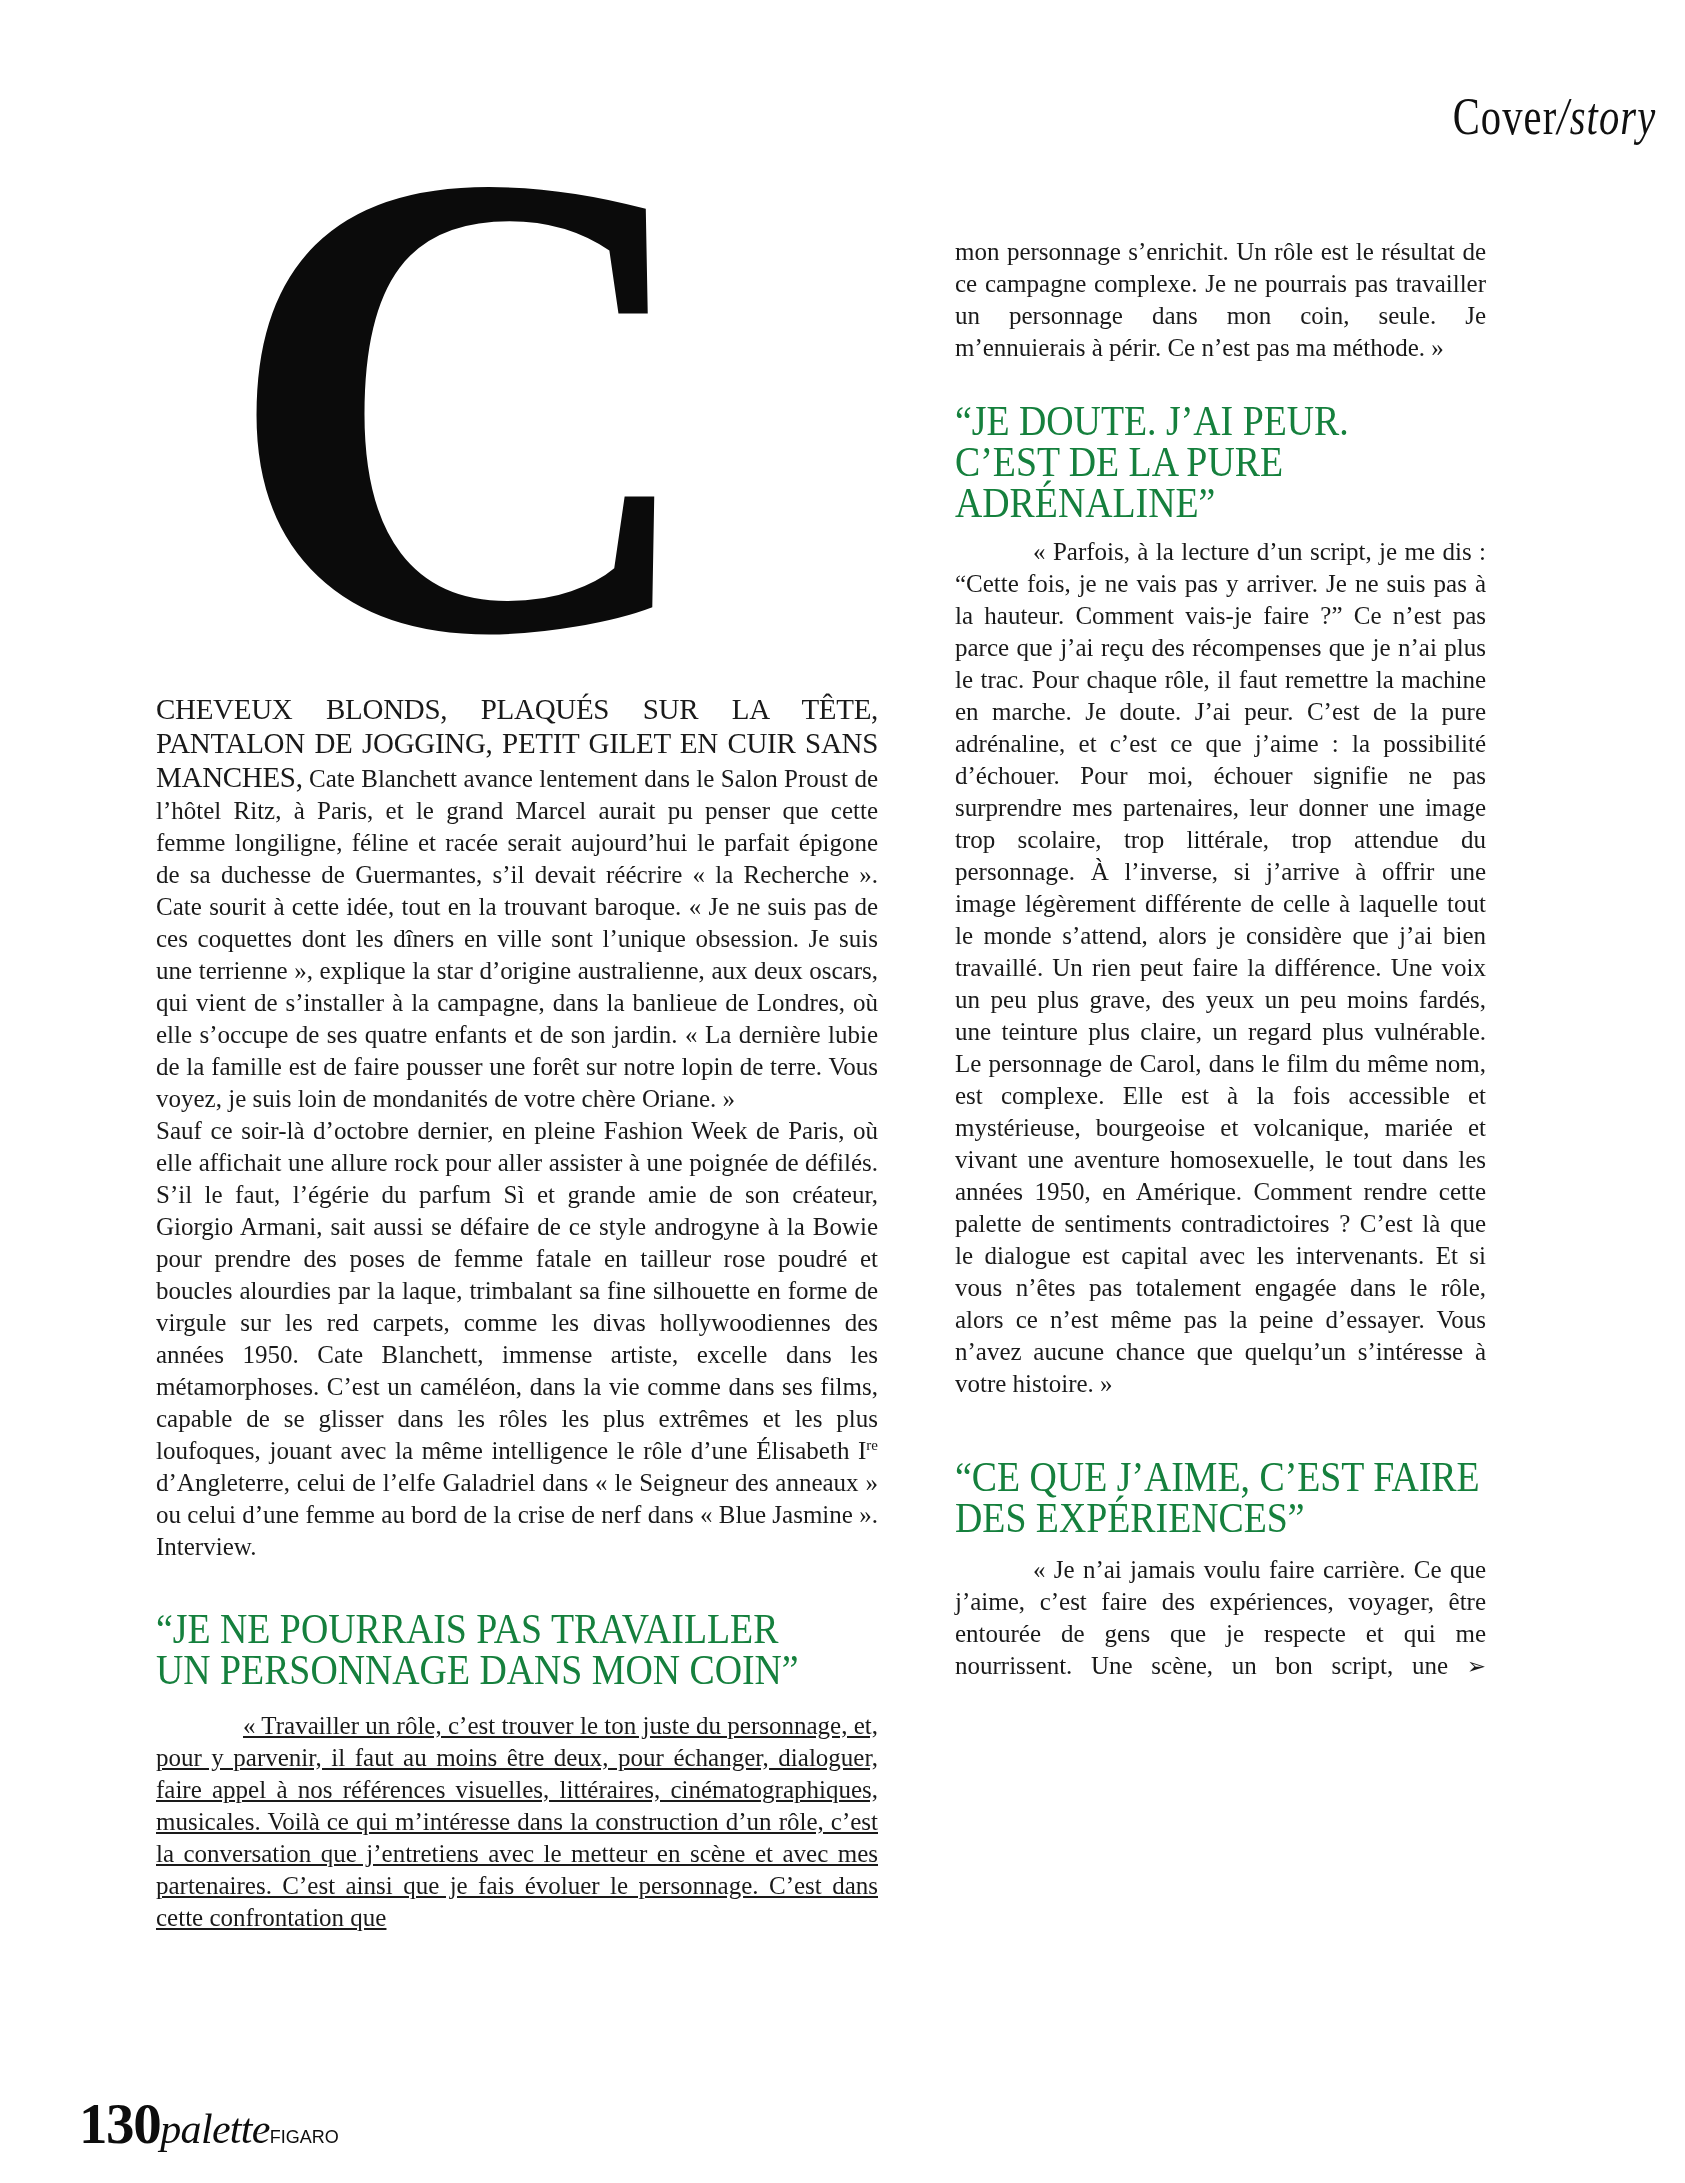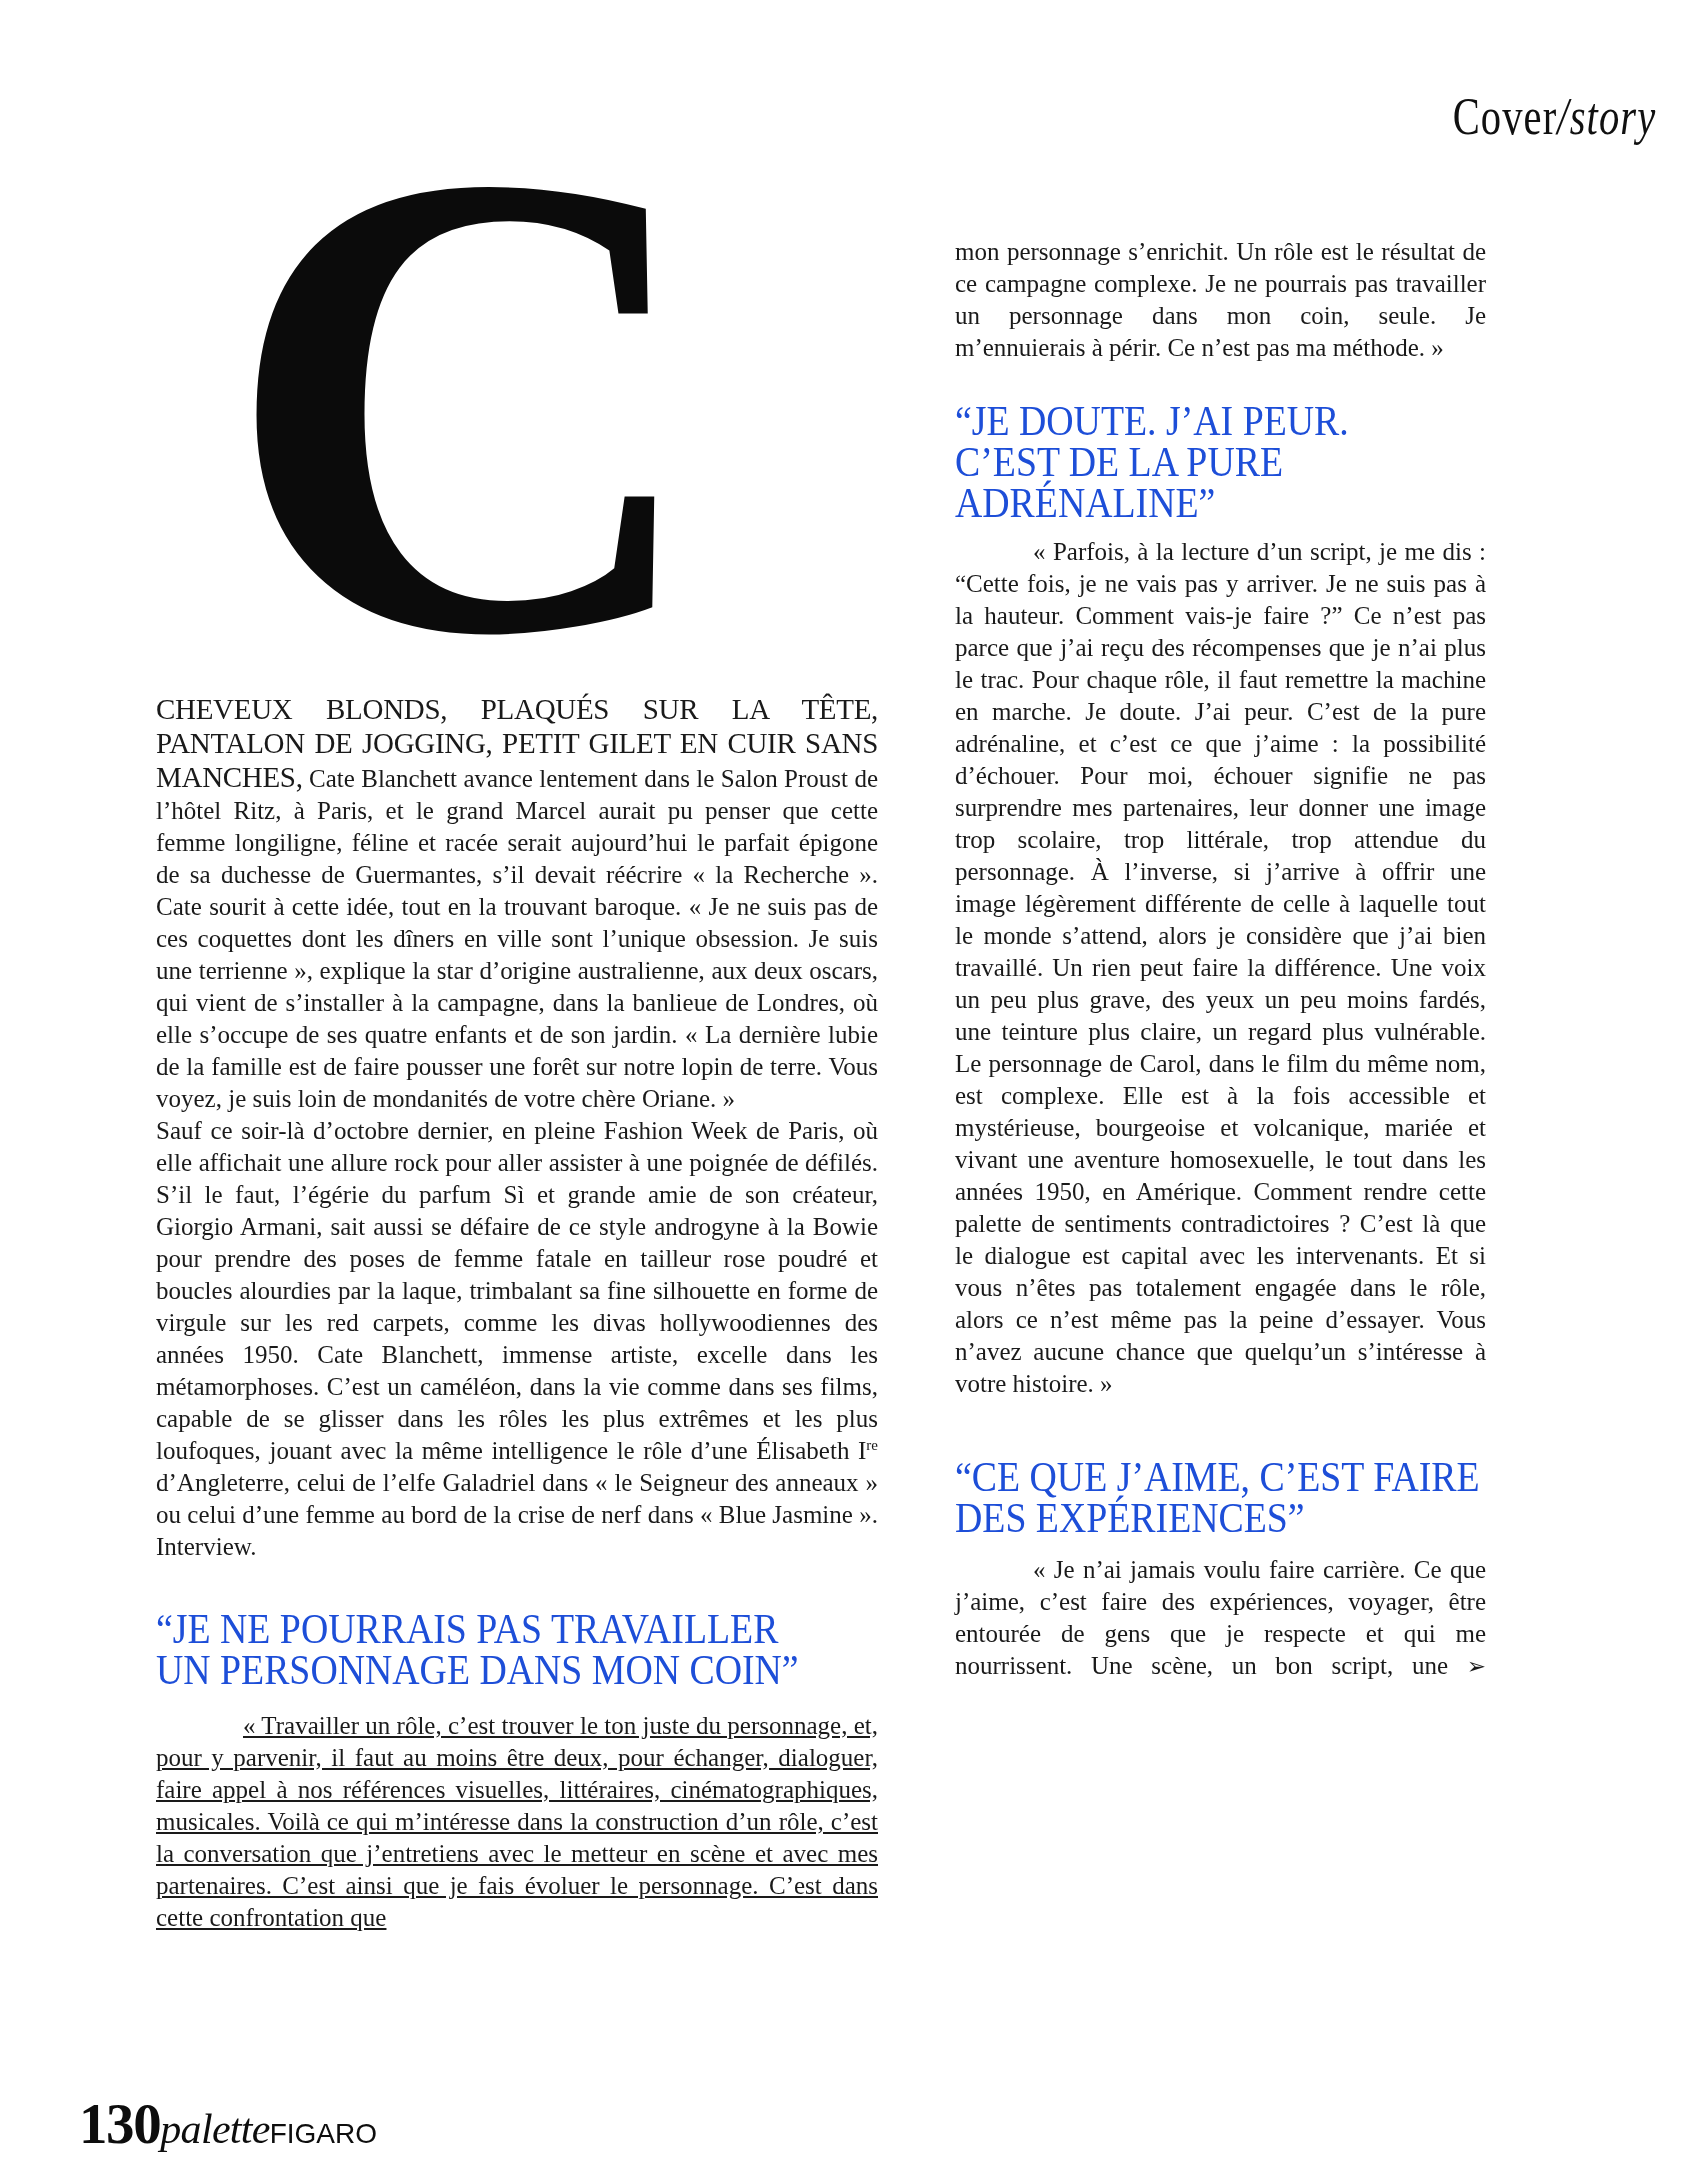"“JE DOUTE. J’AI PEUR." .subhead { color: #1d4ed8 -> #15803d }
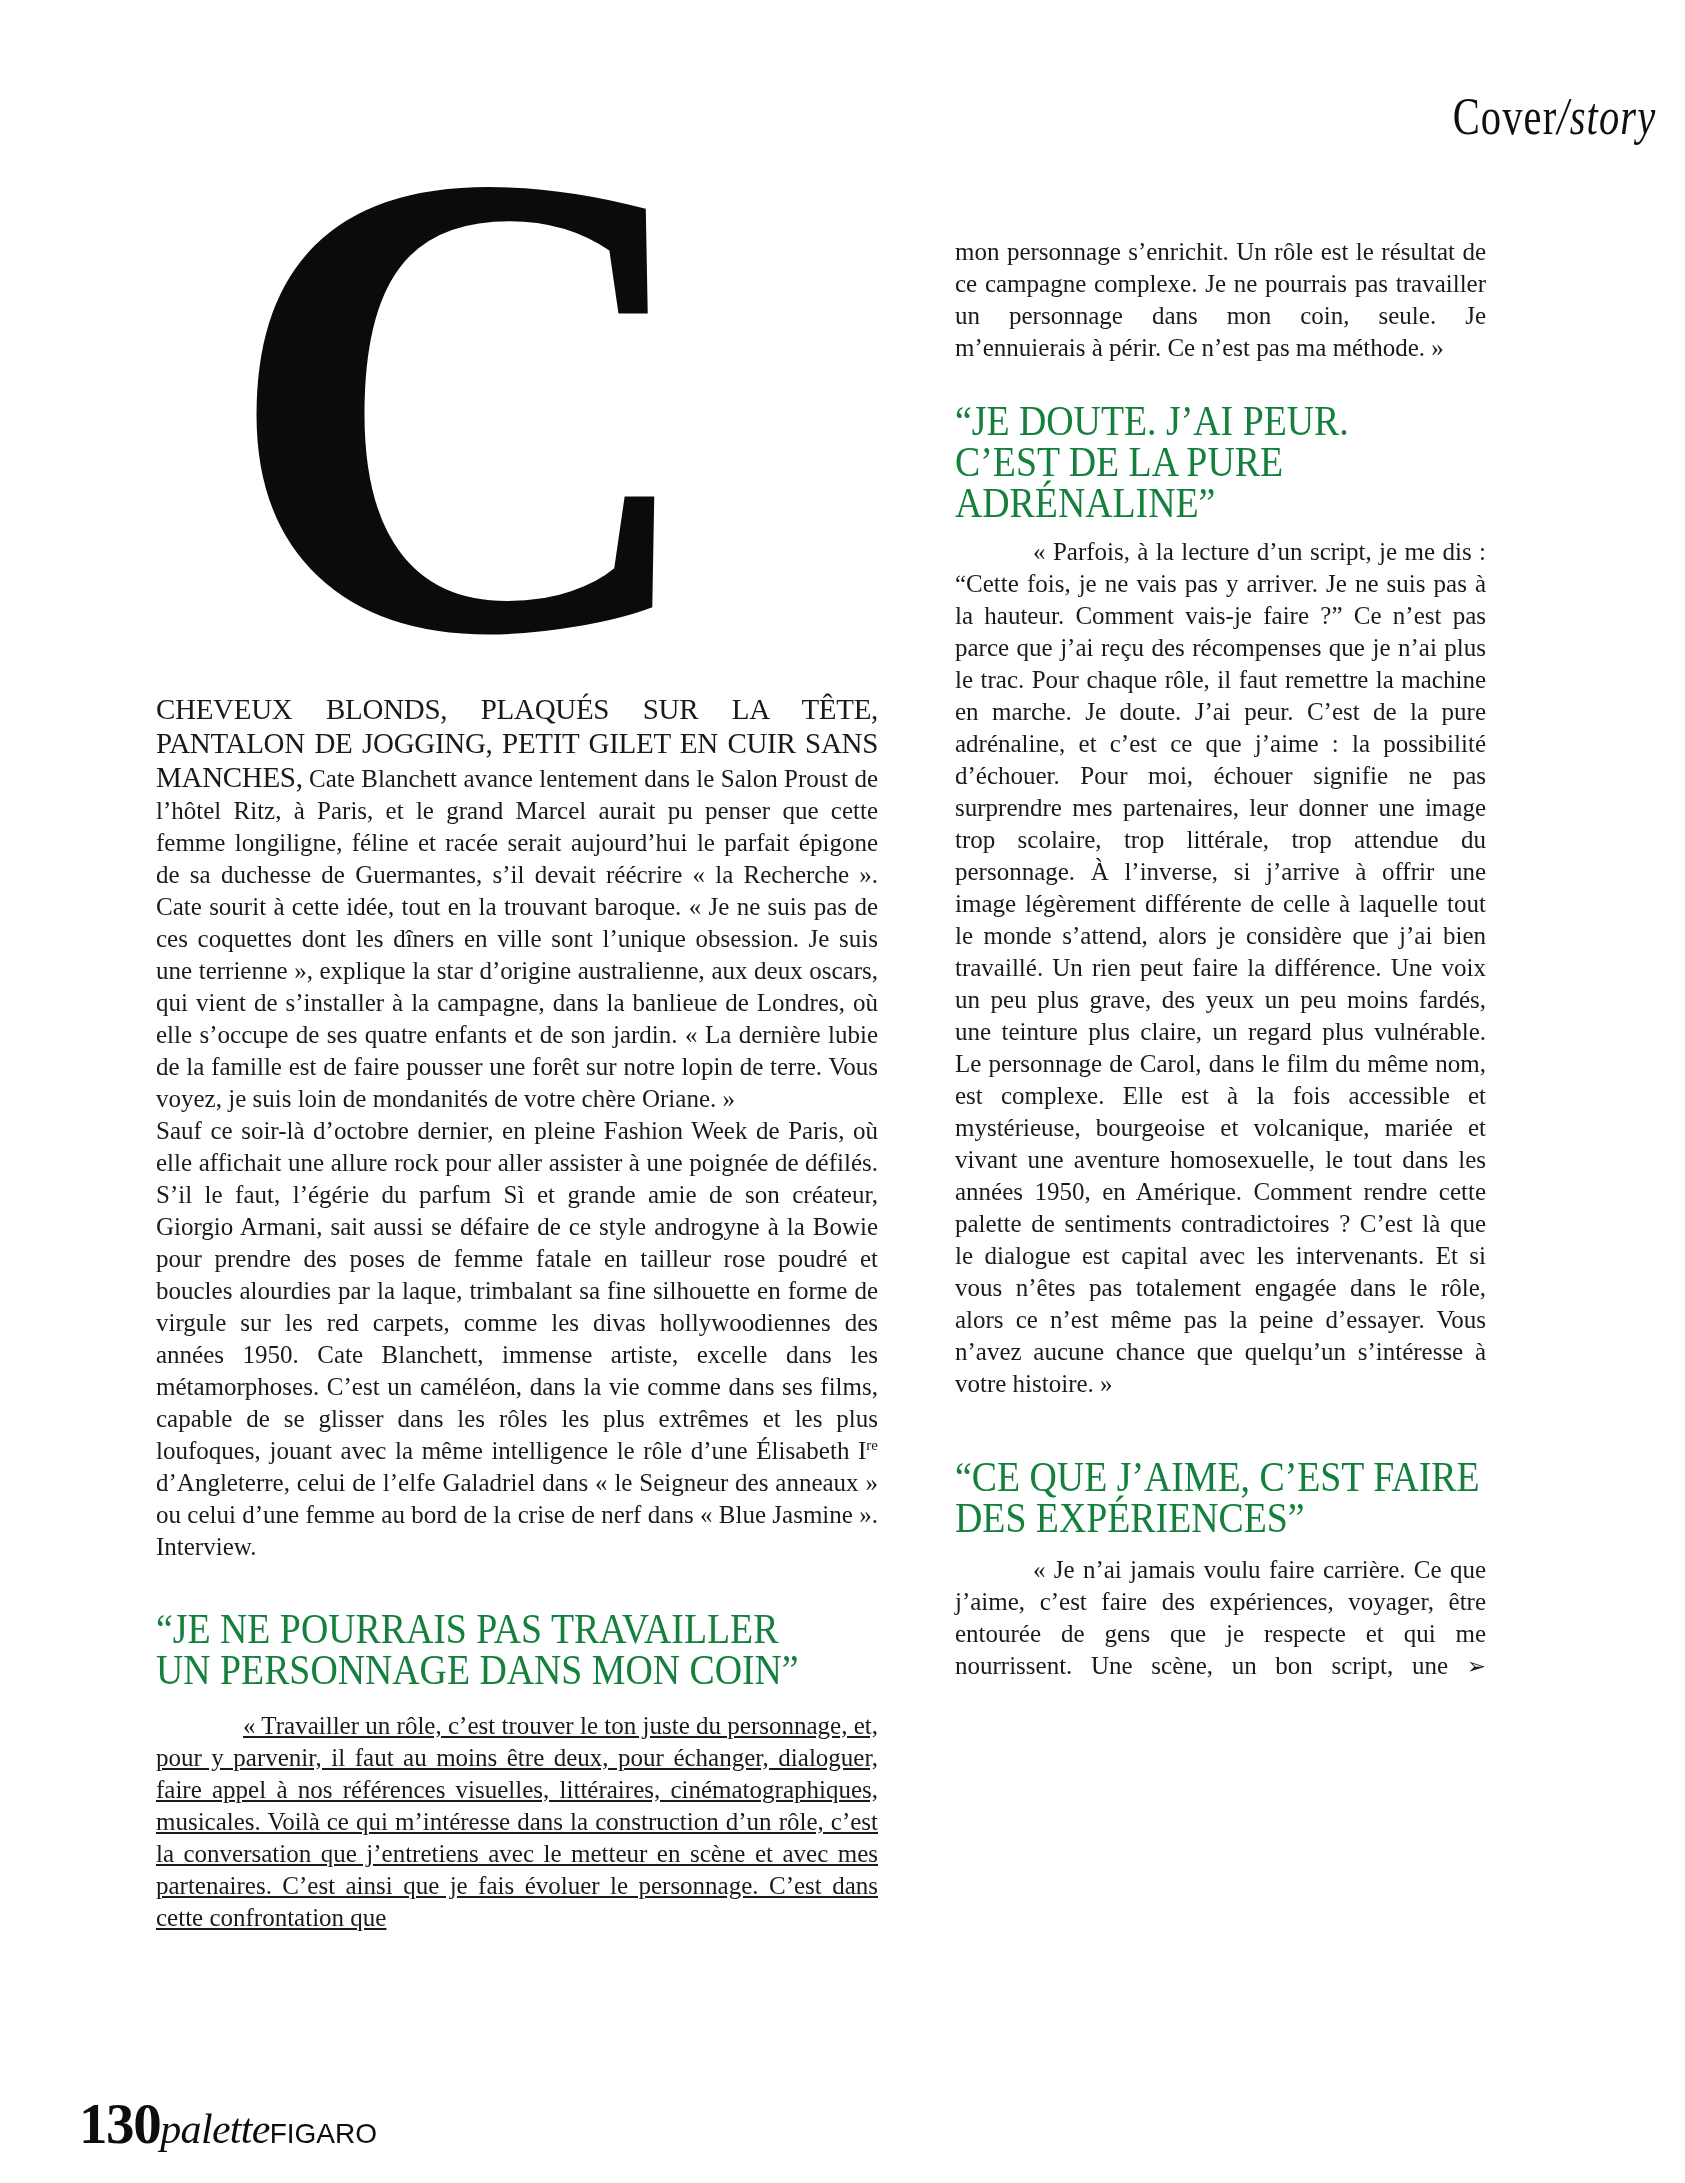"FIGARO" .folio .figaro { font-size: 28px -> 18px }
